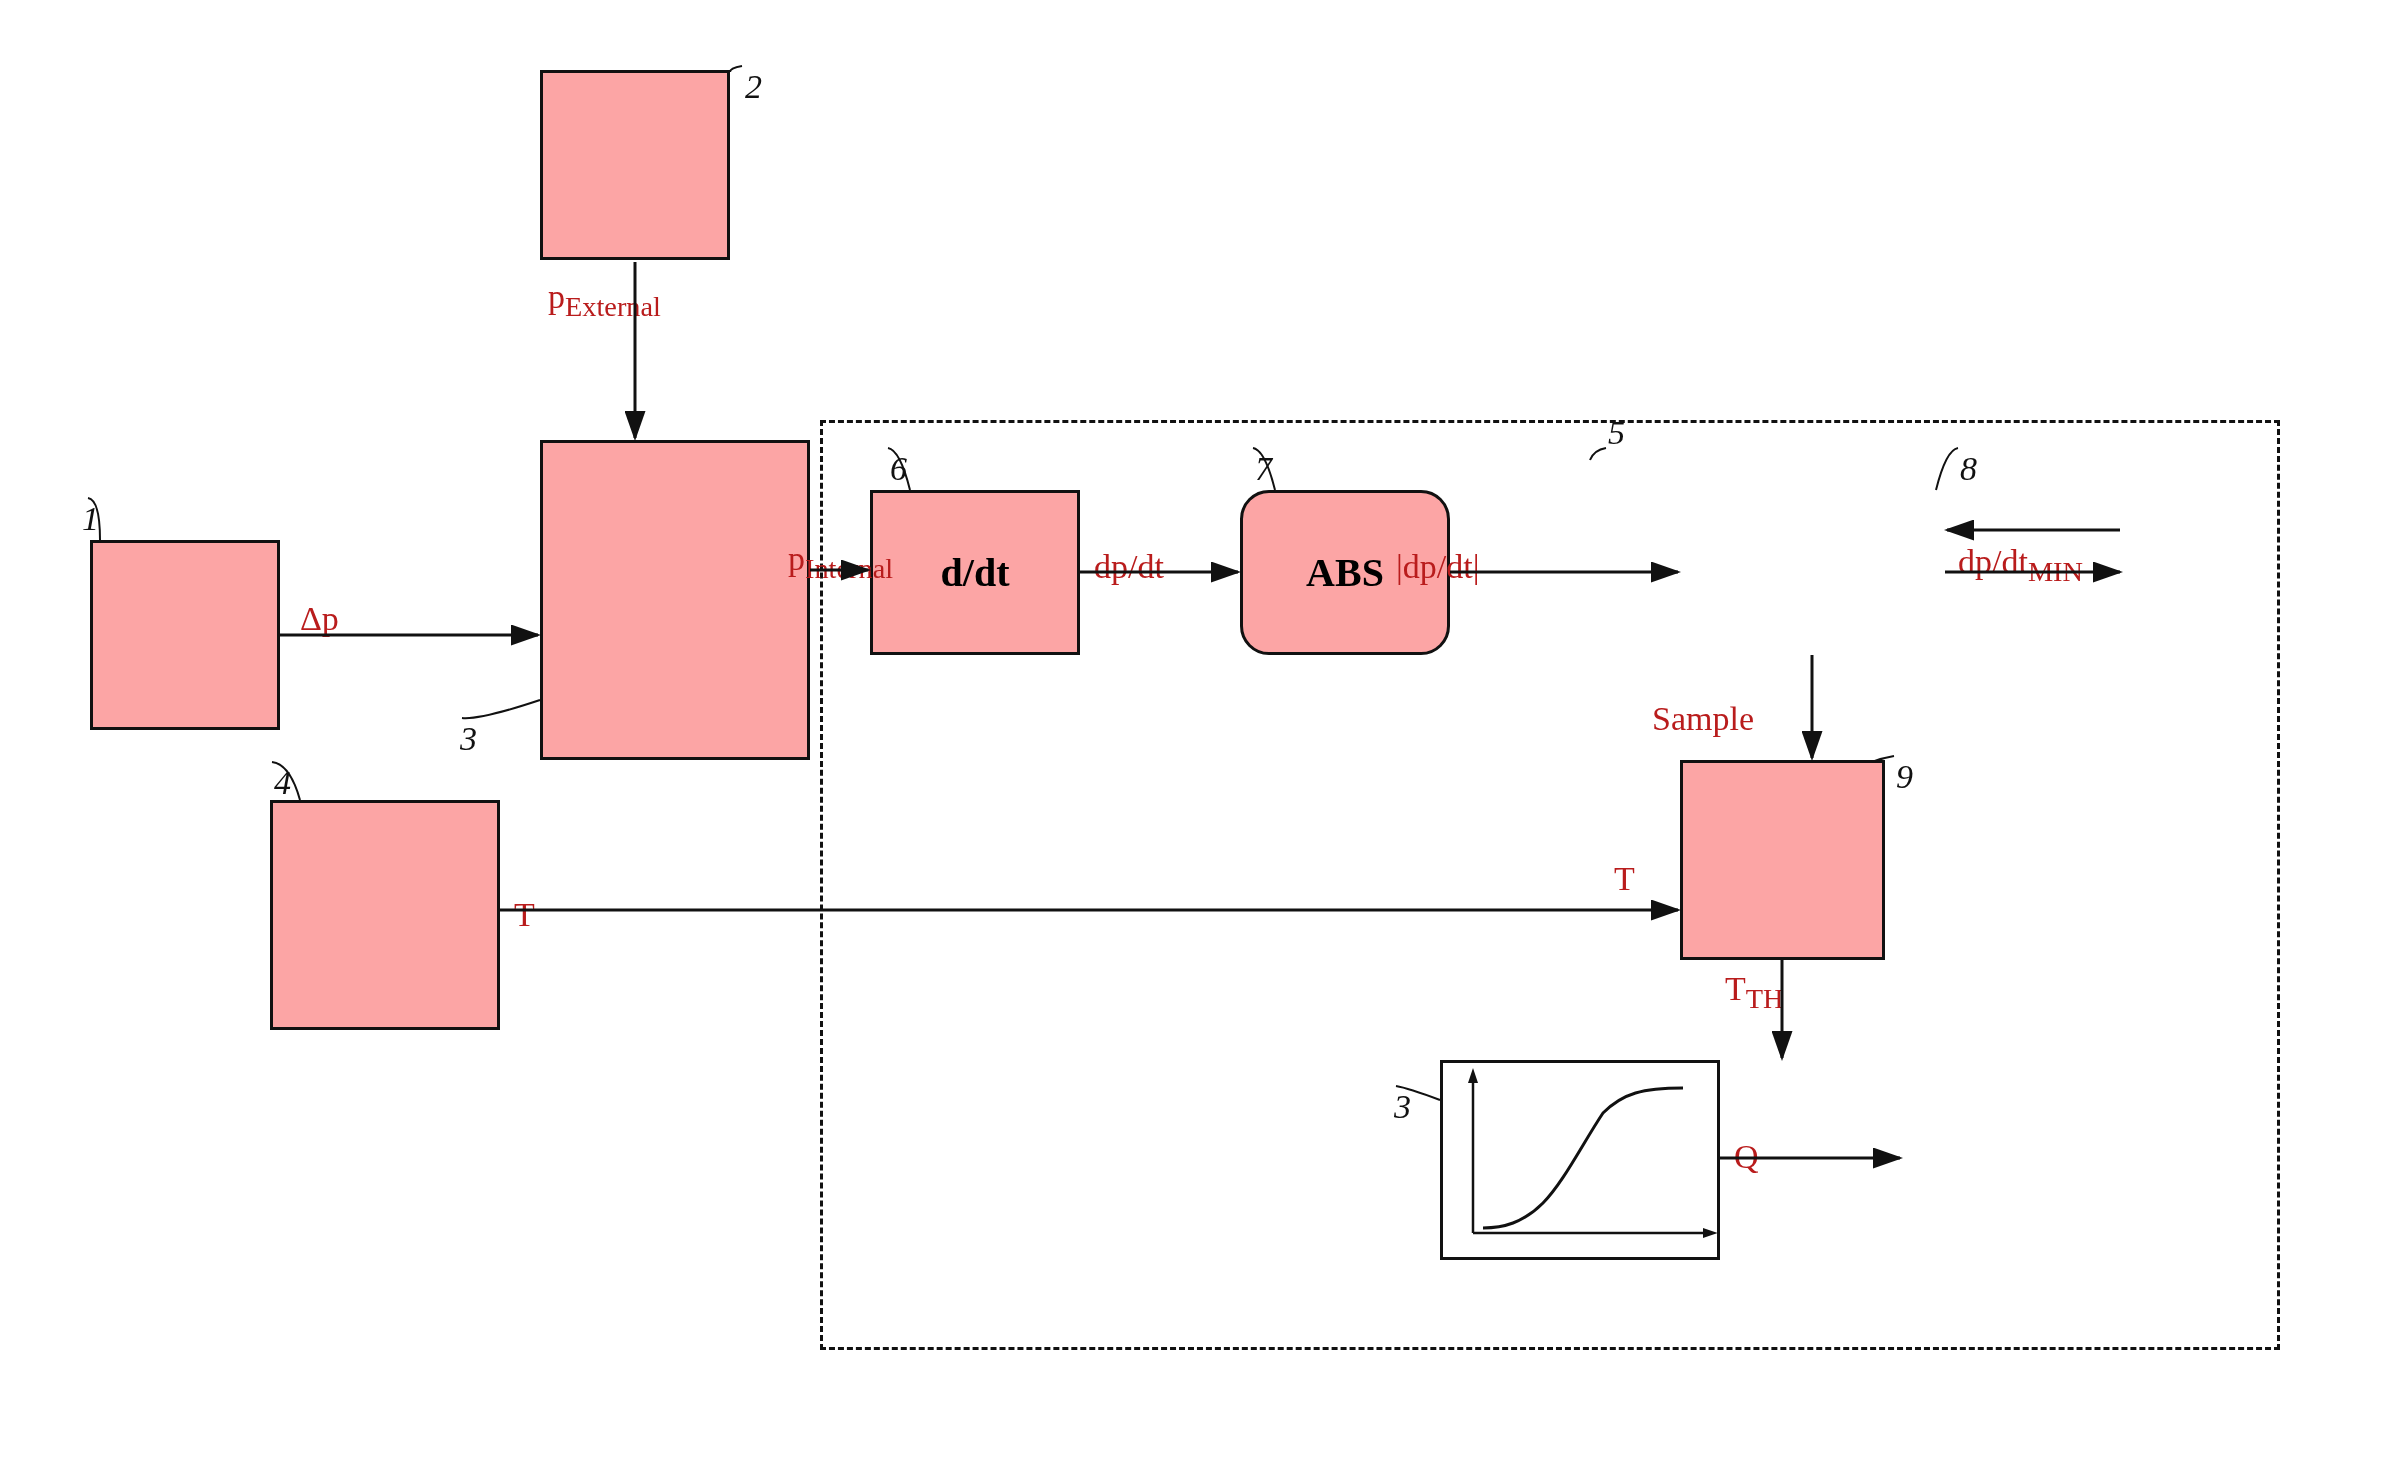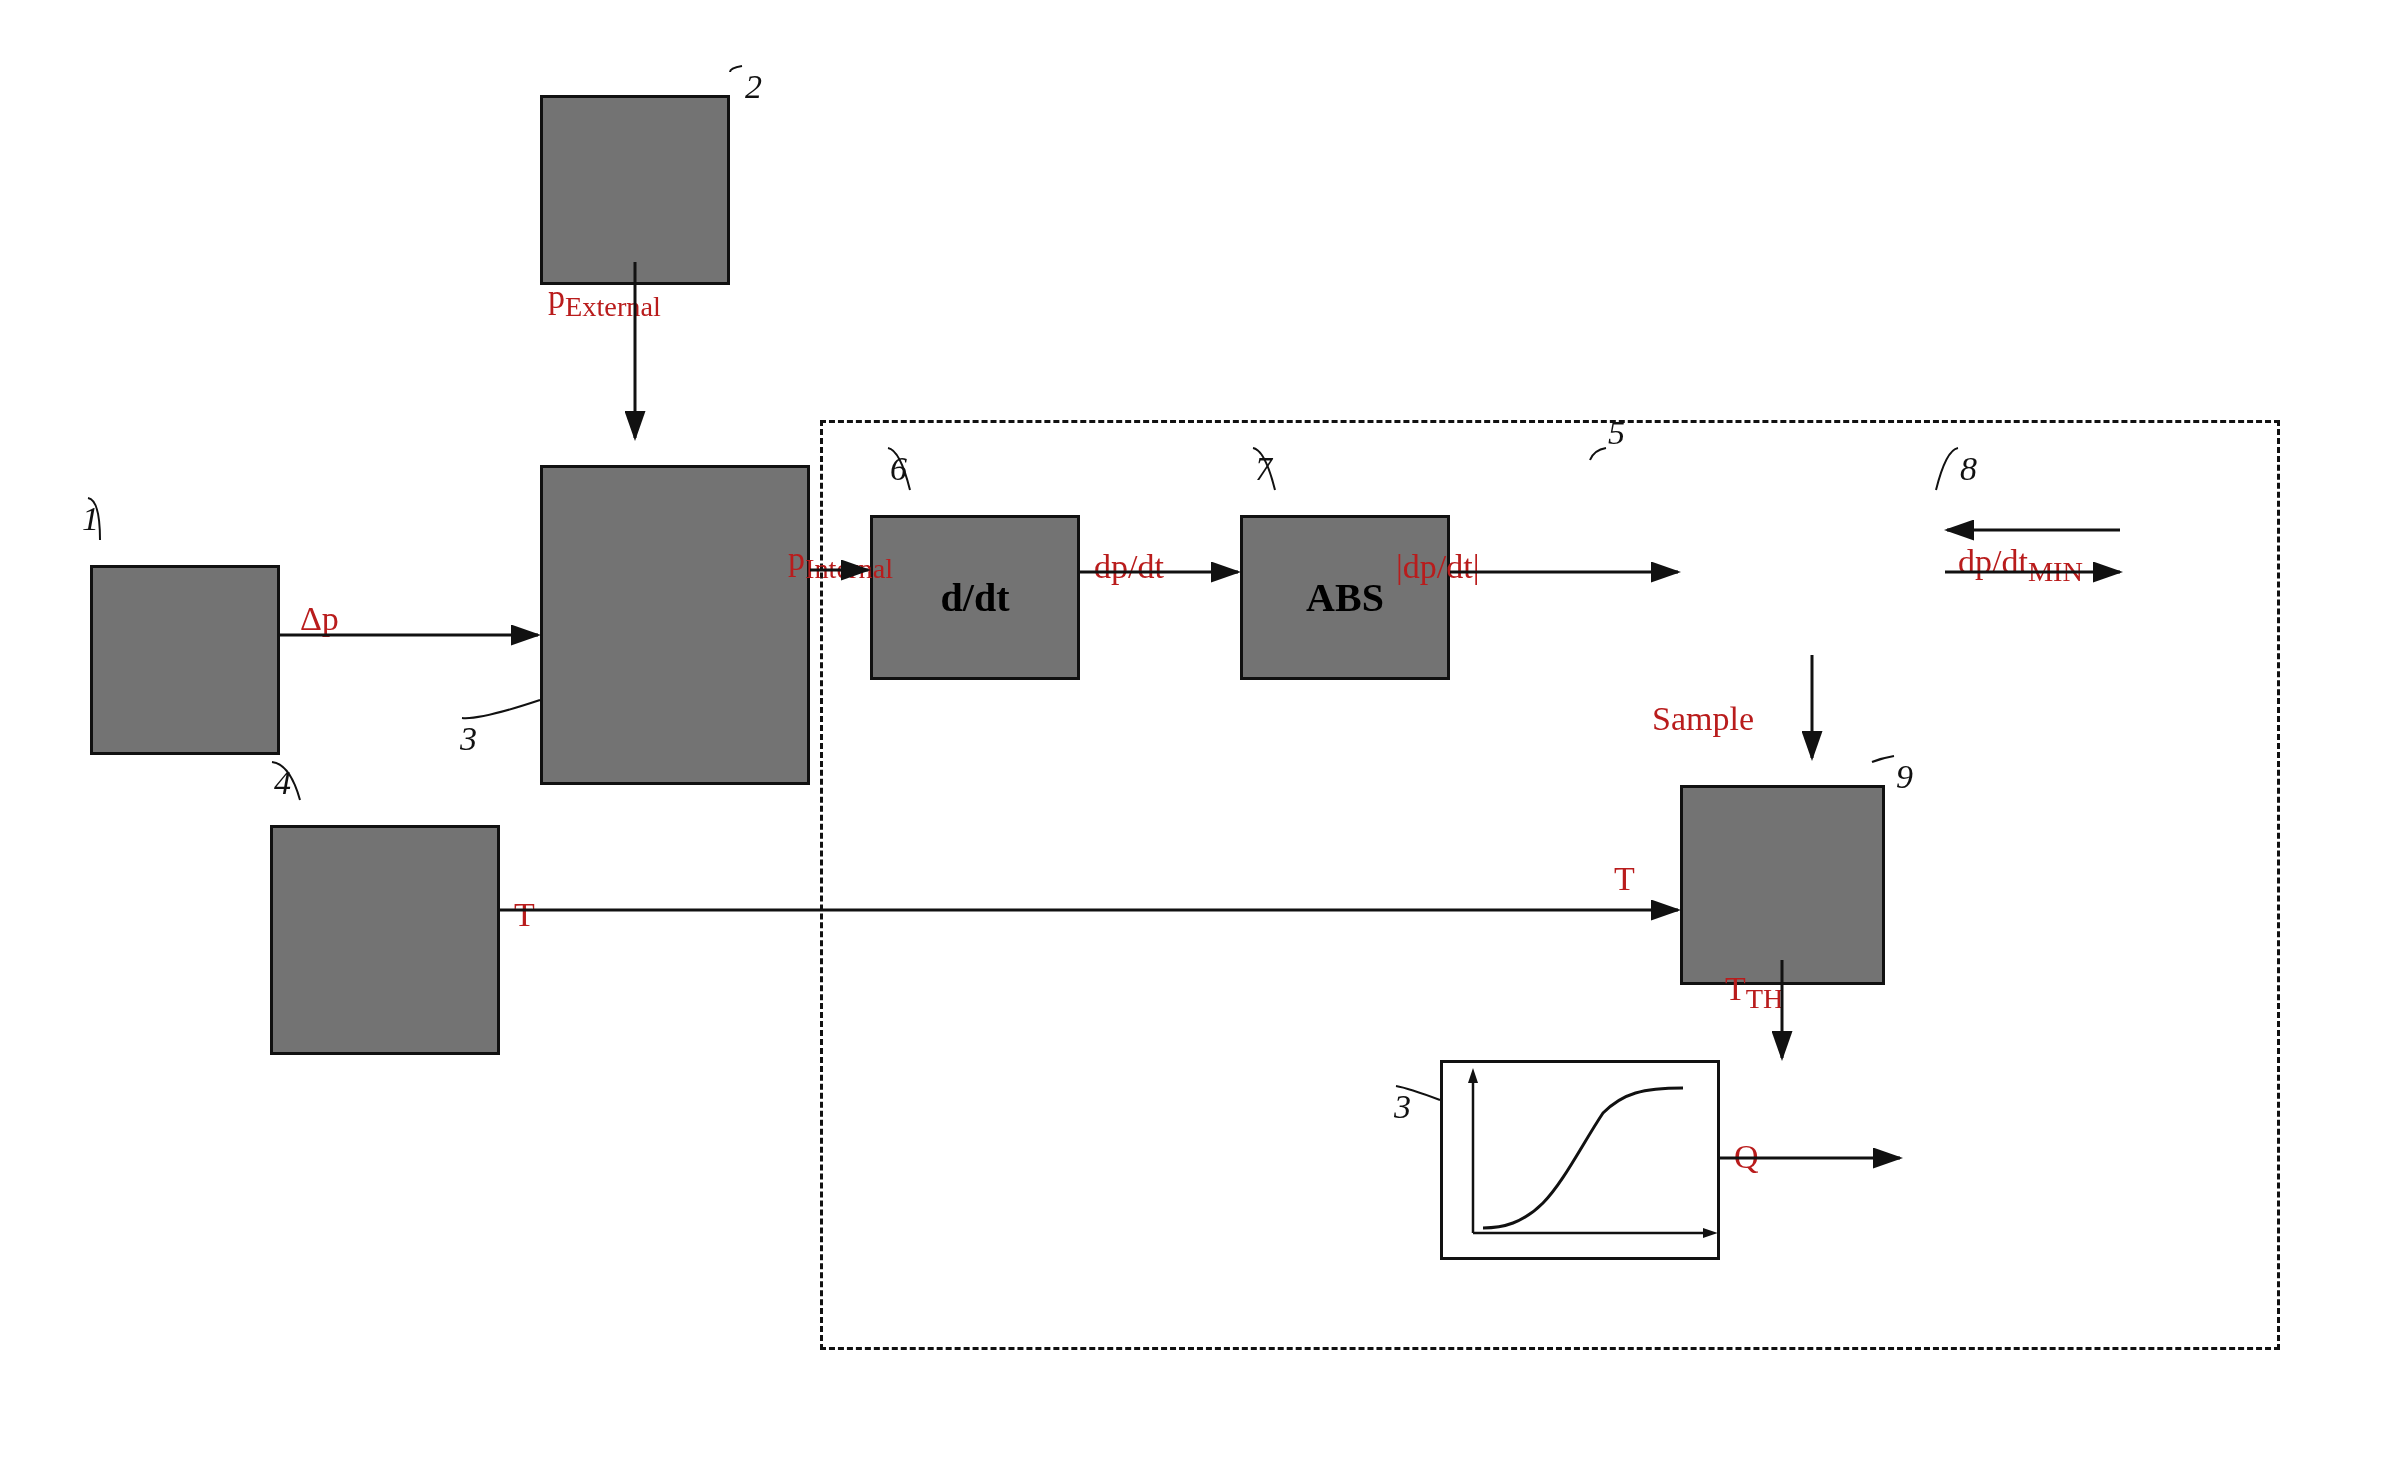"d/dt" .block { background: #737373 -> #fca5a5; margin-top: 25px -> none }
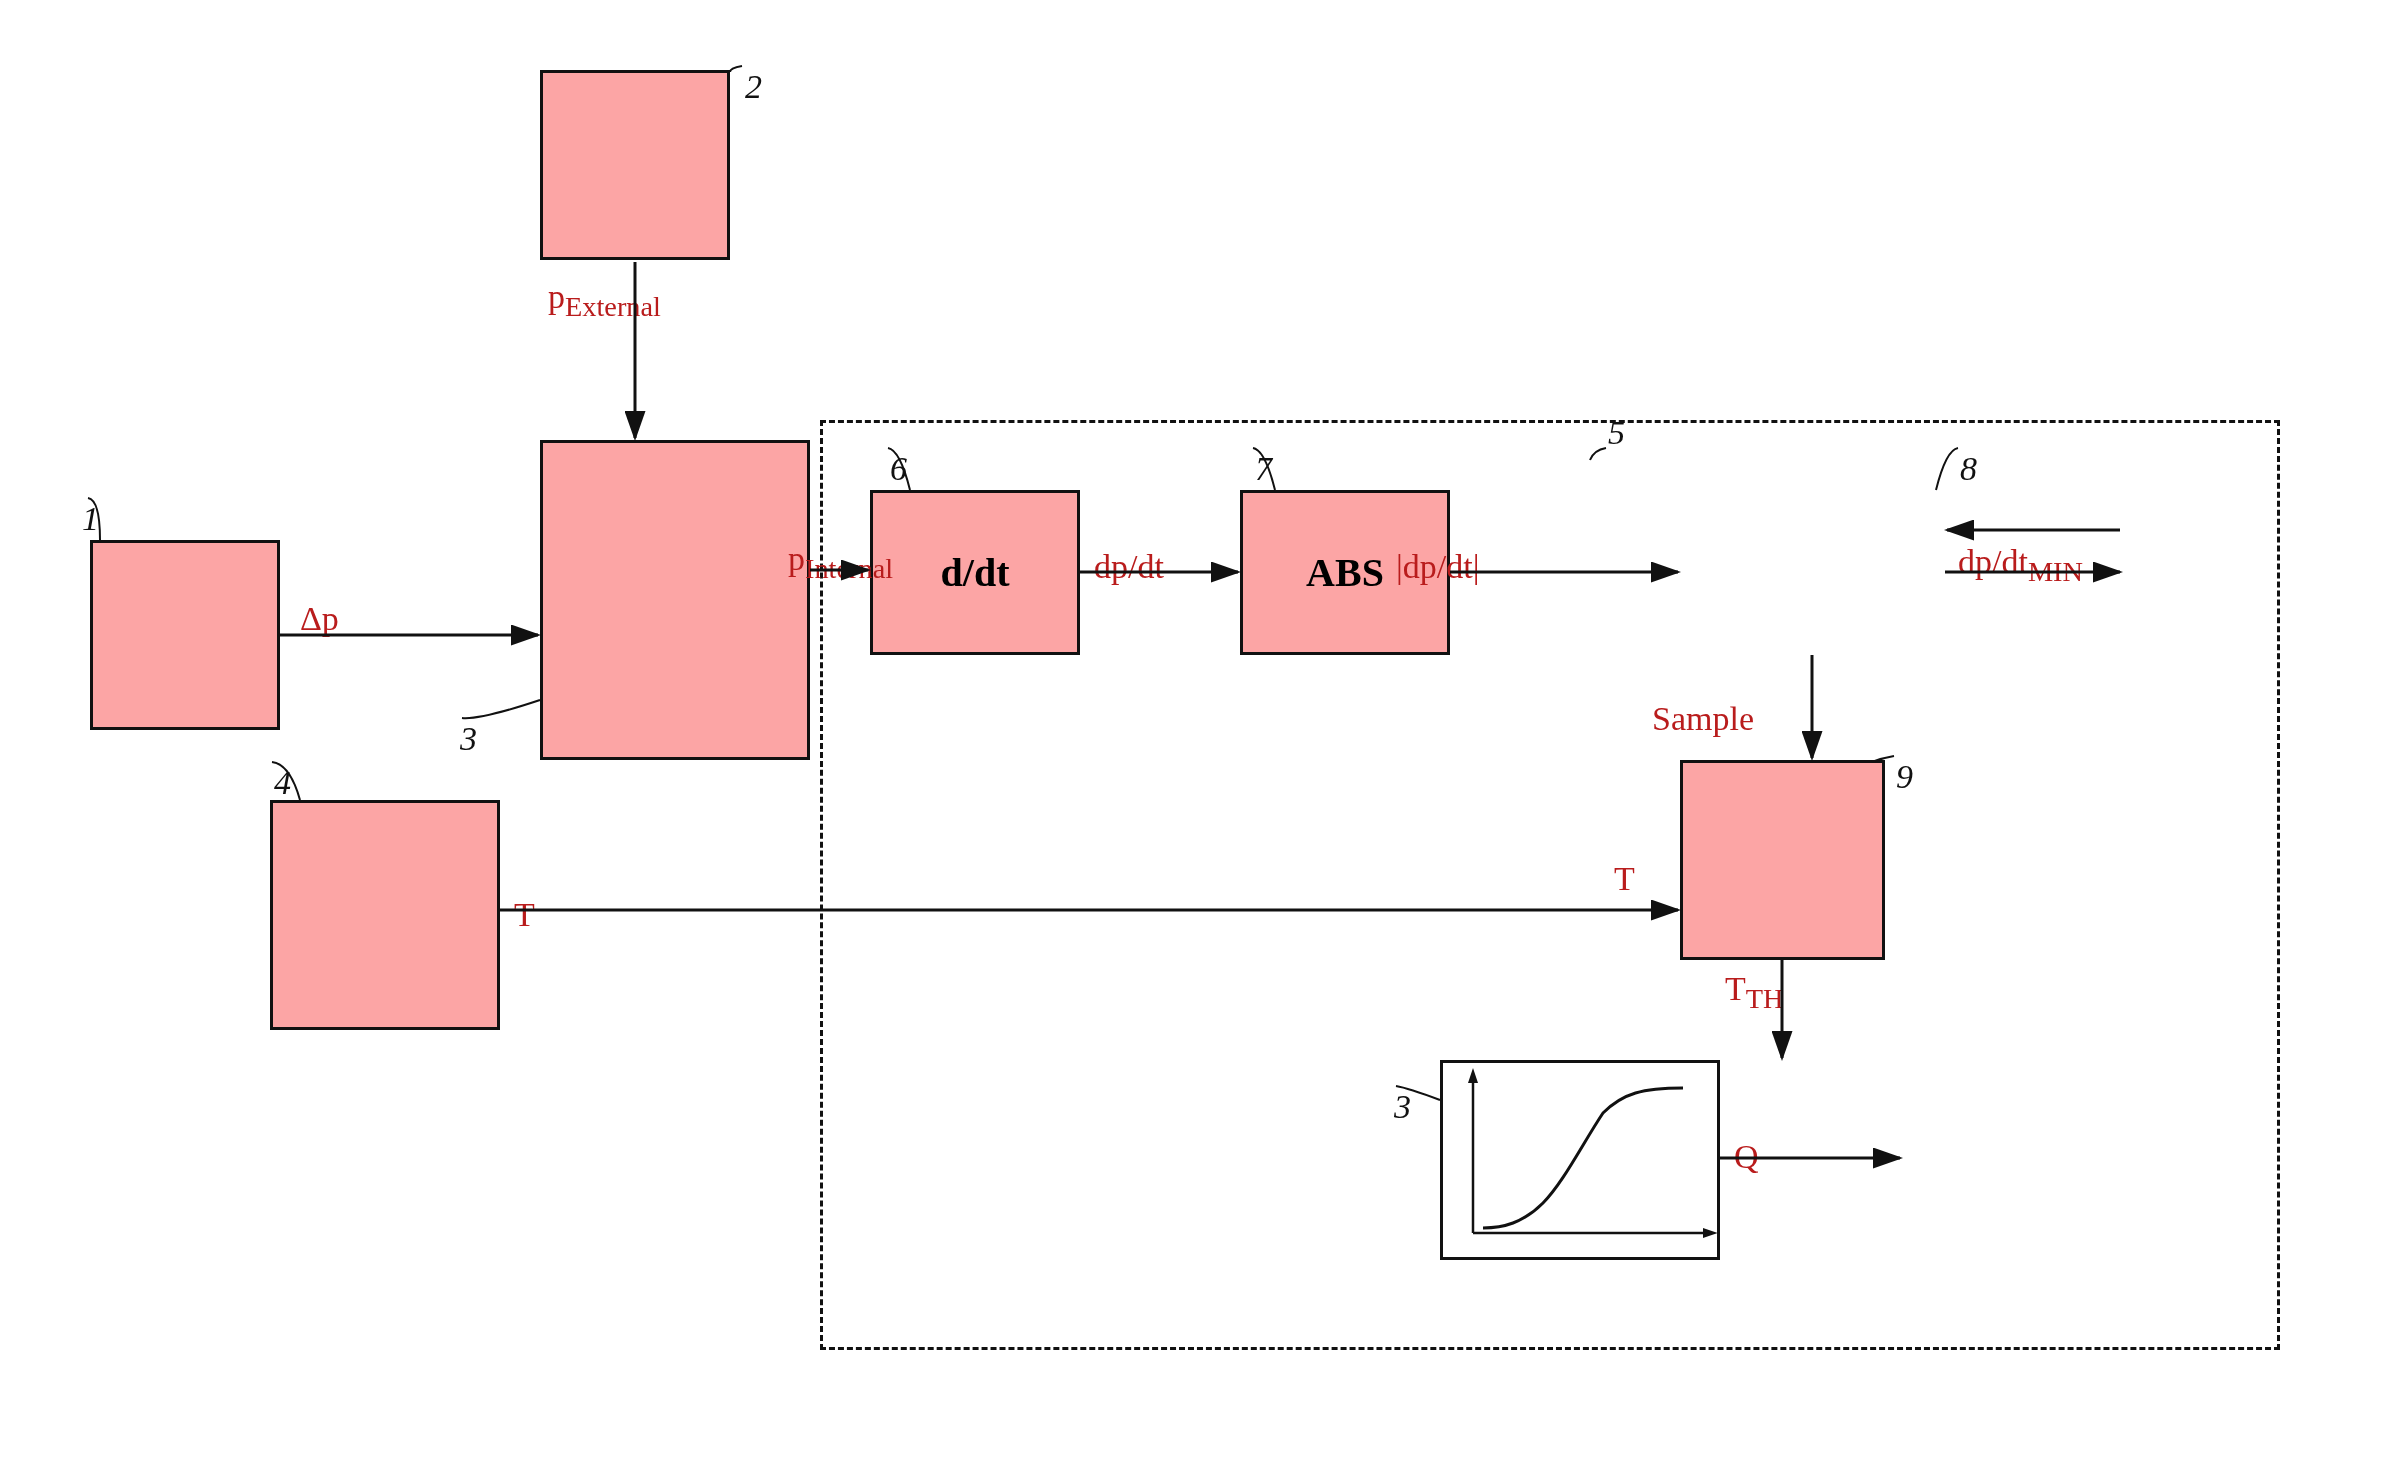"ABS" div.block { border-radius: none -> 29px }
